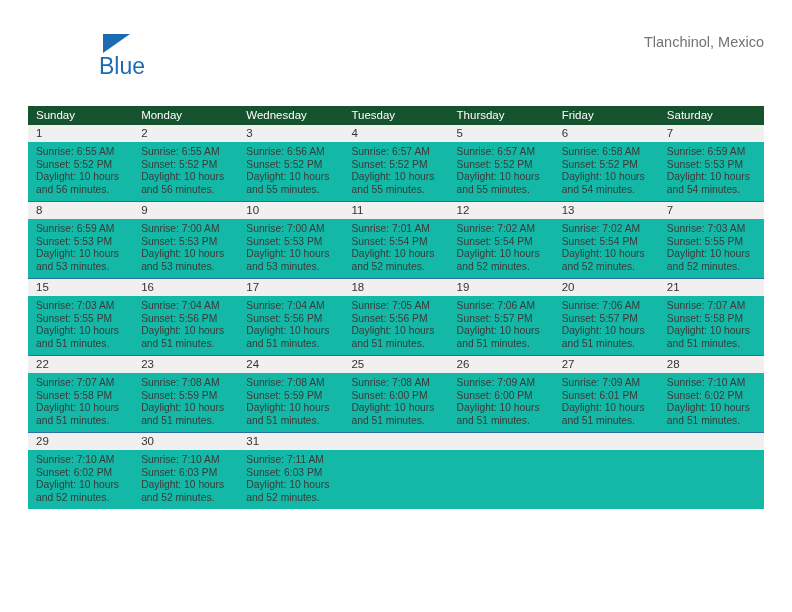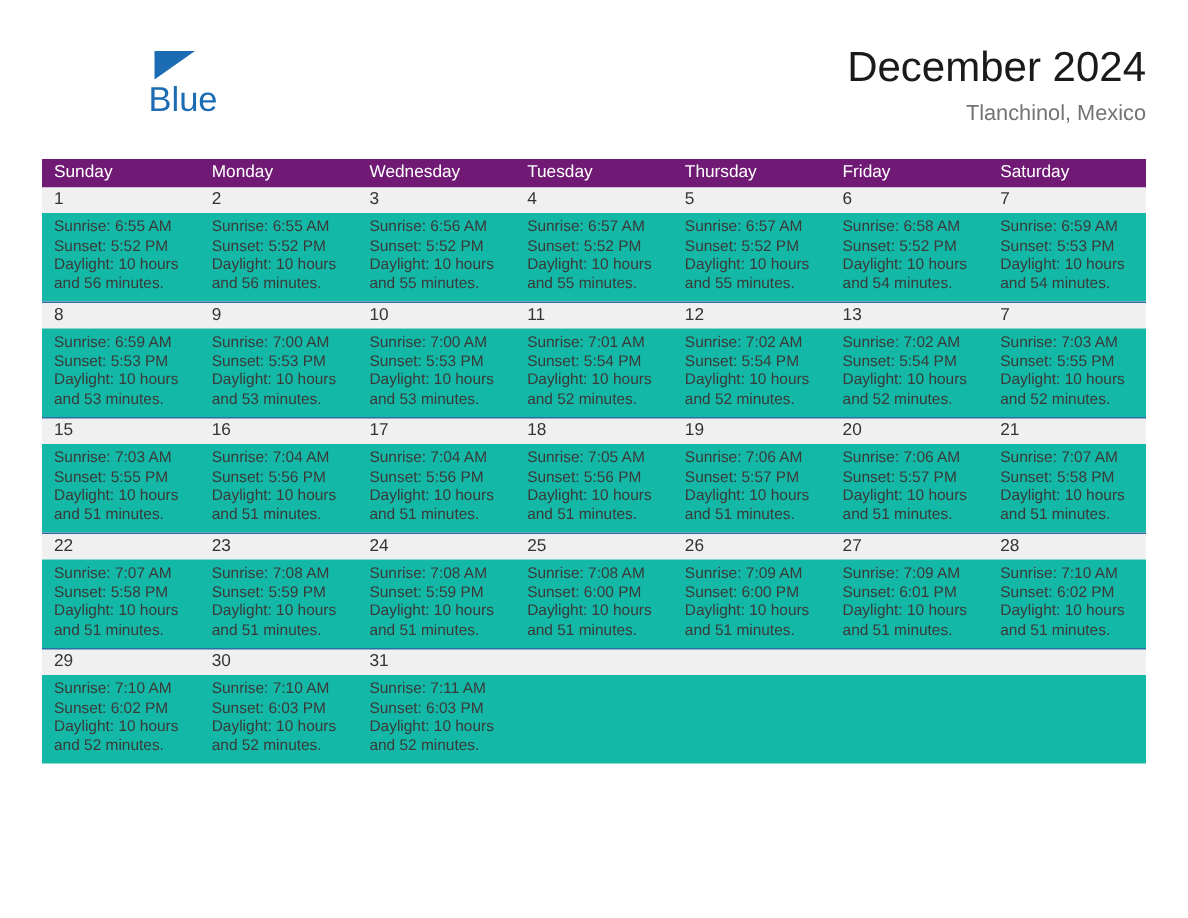"December 2024" div.cal-title { html: <div>December 2024</div> -> none }
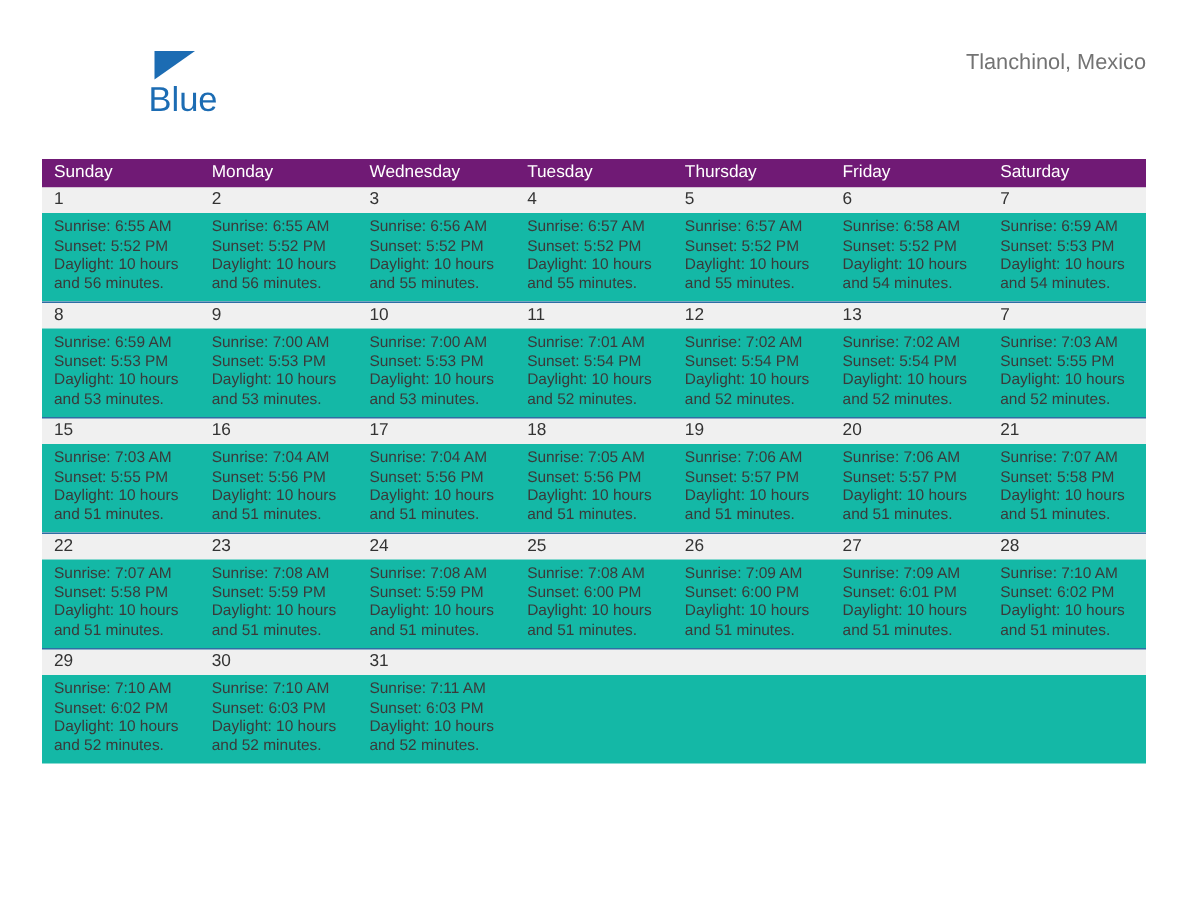"Sunday" .dow-header { background: #701a75 -> #14532d }
